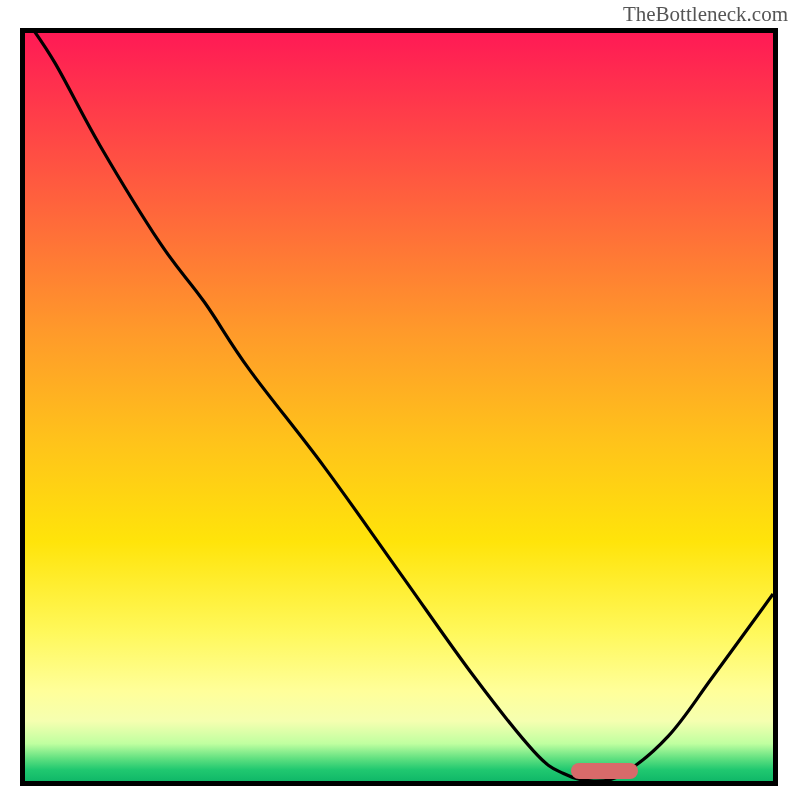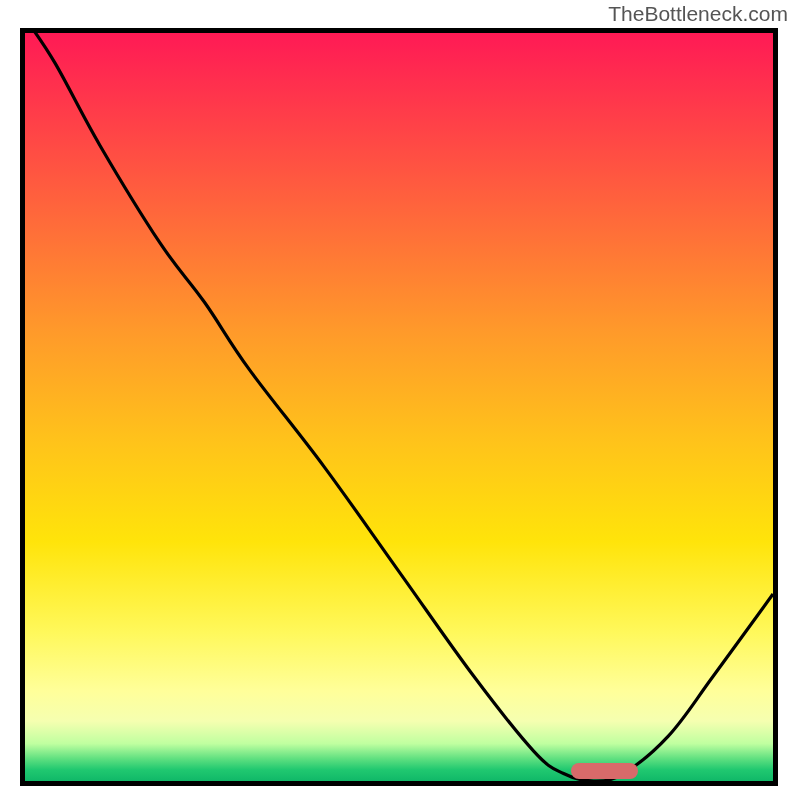"TheBottleneck.com" .container { font-family: none -> Liberation Serif, serif }
